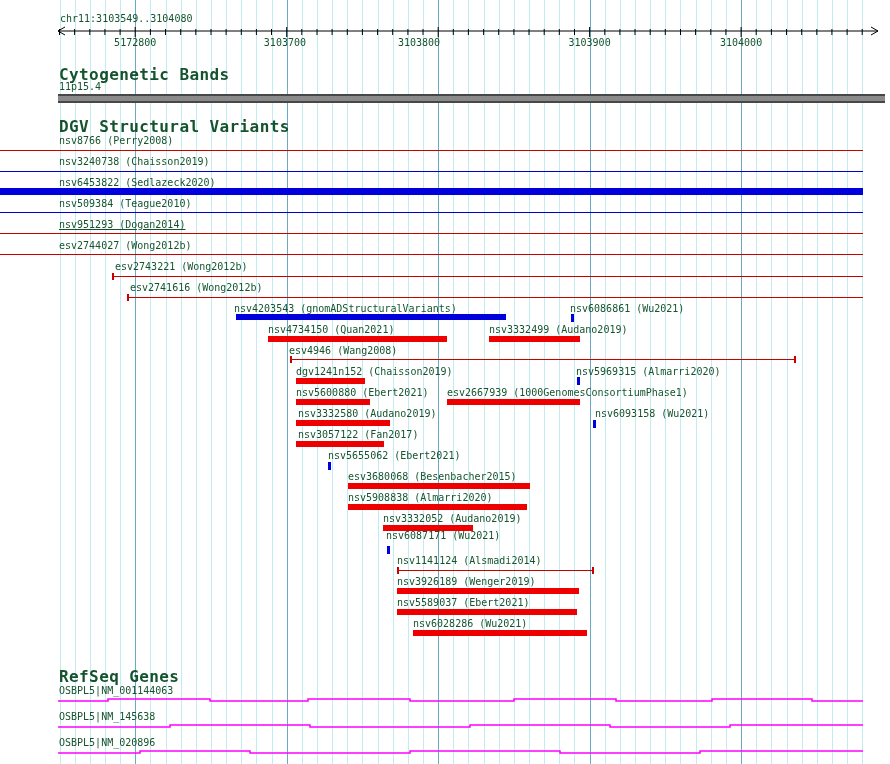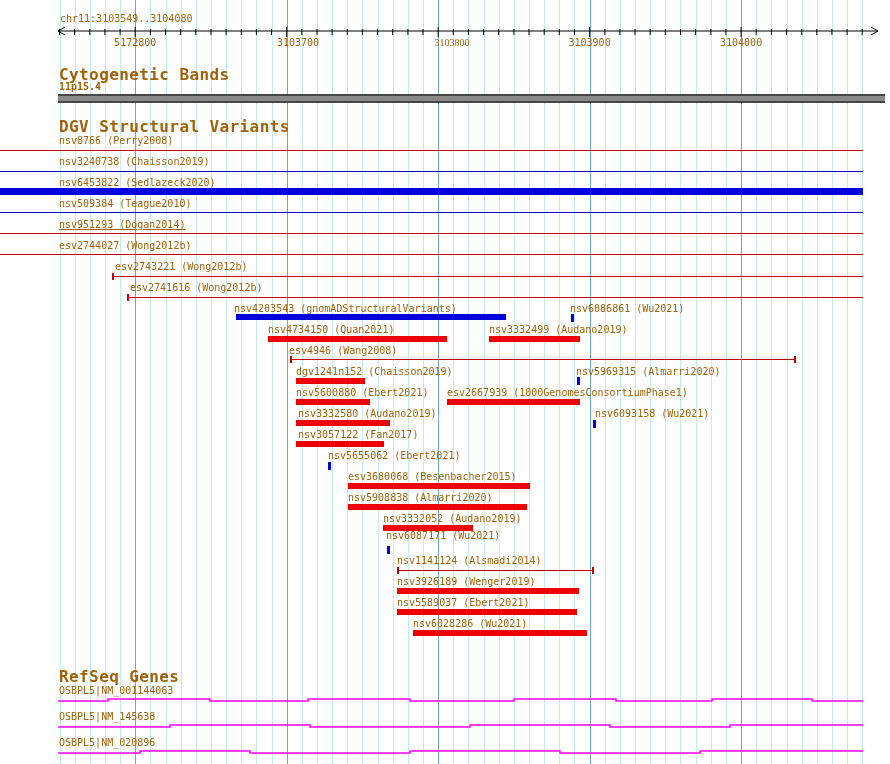"chr11:3103549..3104080" #app { color: #a16207 -> #14532d }
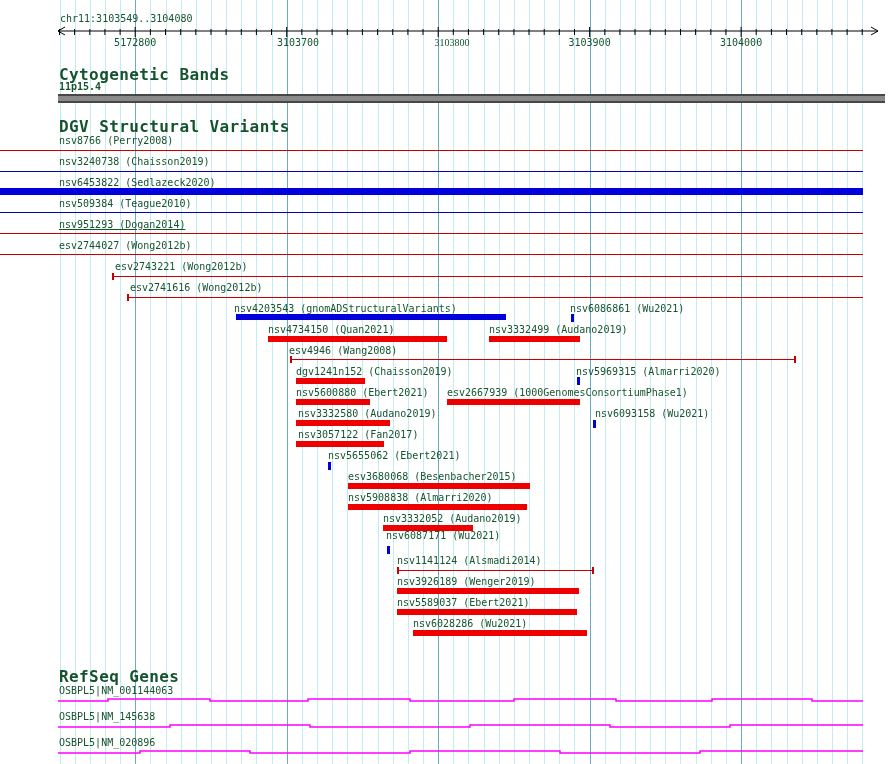"3103700" div.tick-lab { left: 268px -> 246px; text-align: none -> right }
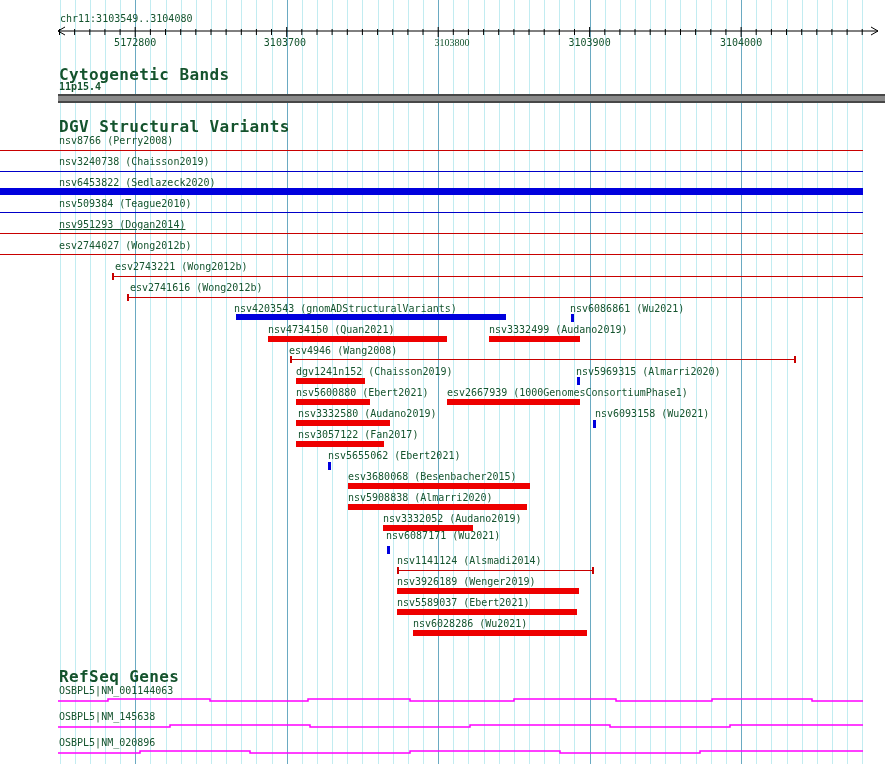"3103800" div.tick-lab { font-family: Liberation Serif, serif -> none; left: 422px -> 389px }
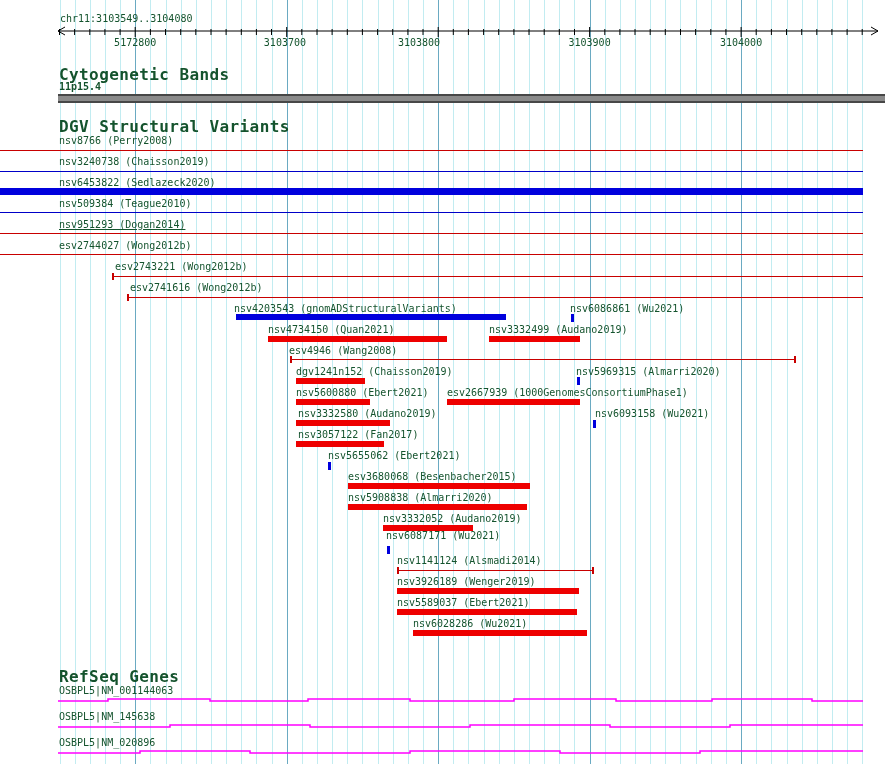"11p15.4" div.lbl { font-weight: bold -> none }
